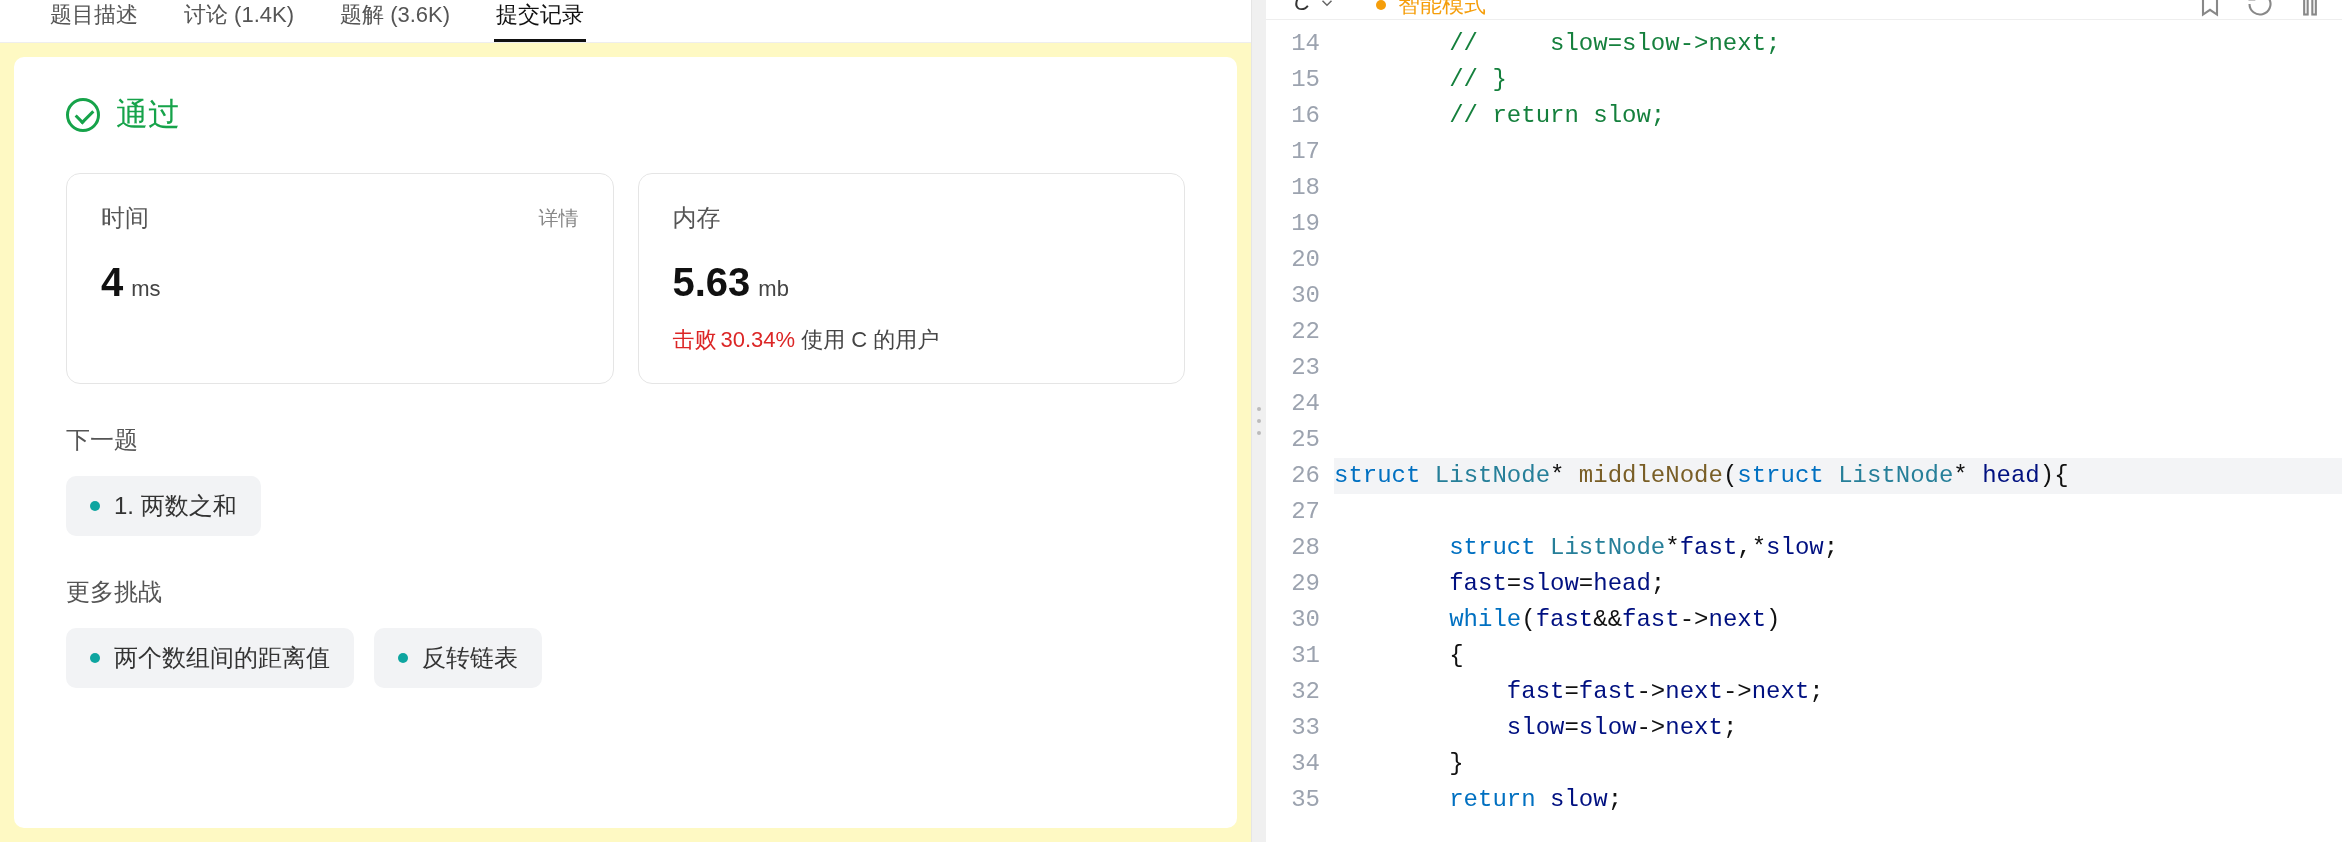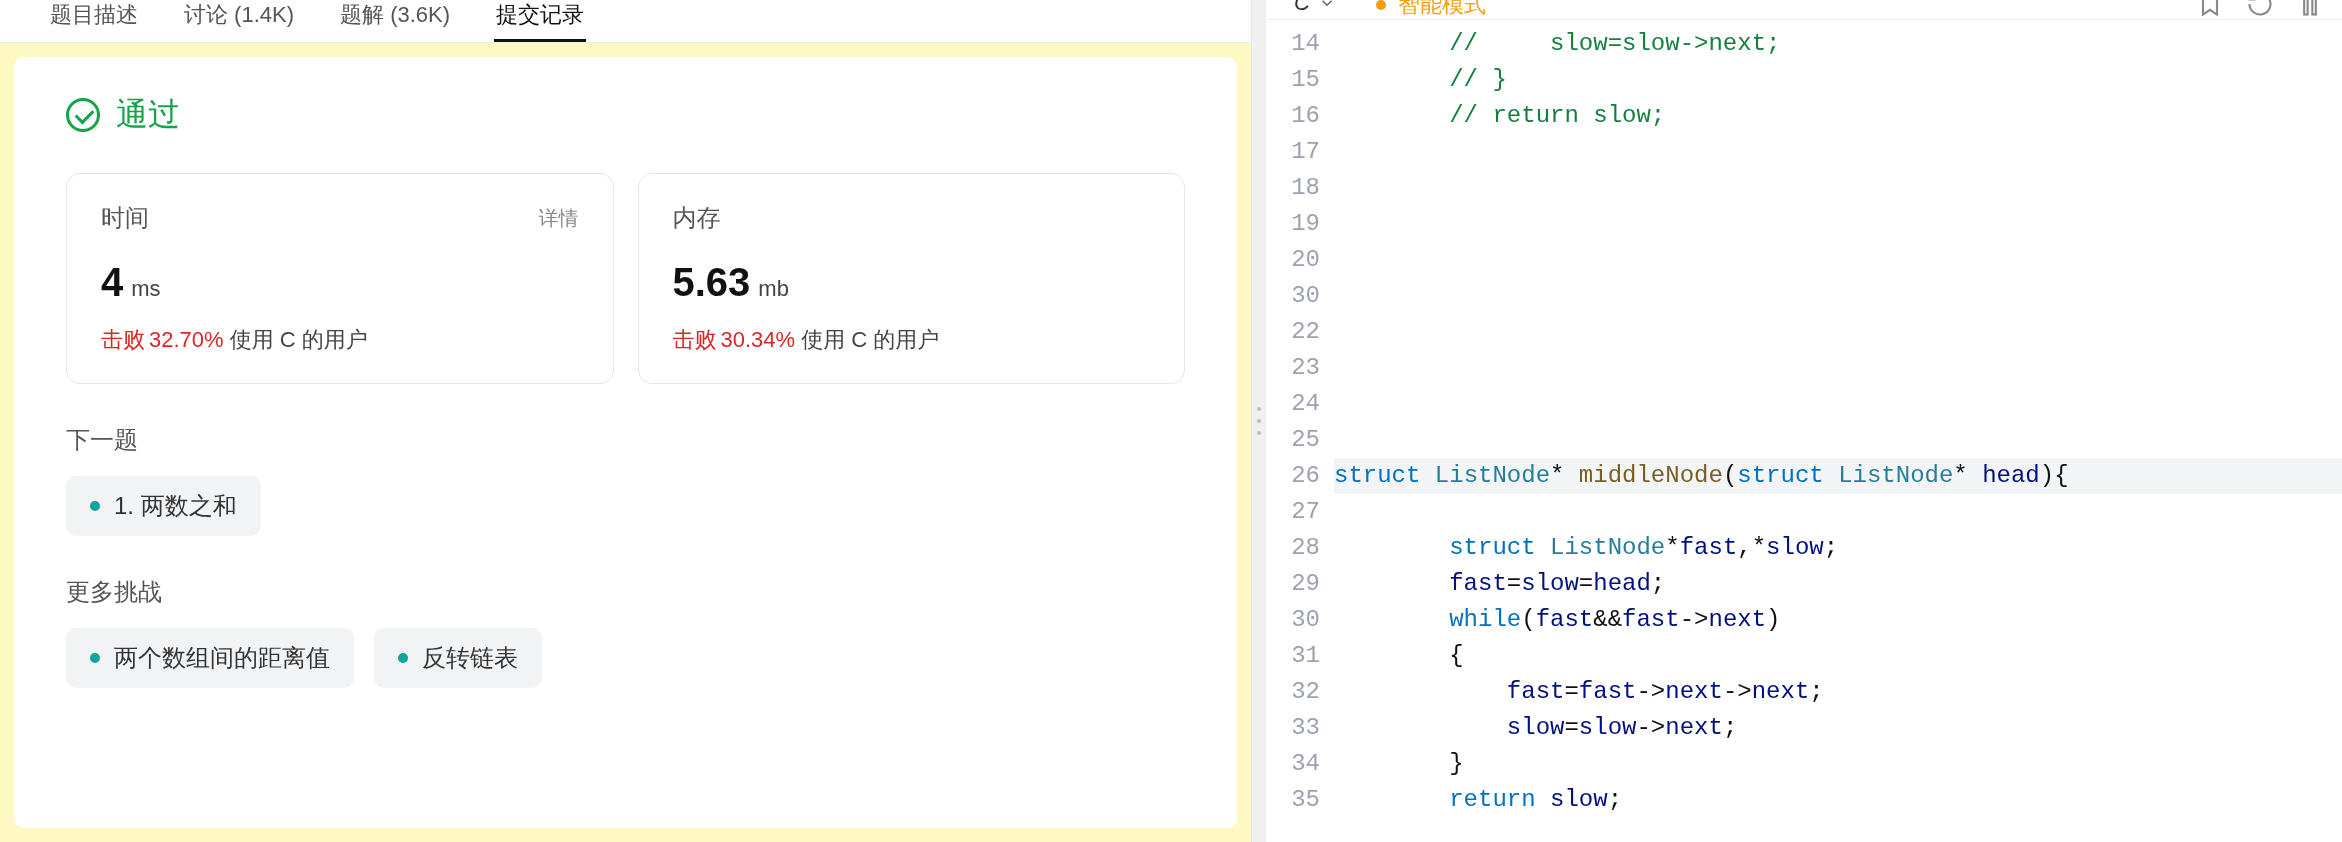"击败 32.70% 使用 C 的用户" div.metric-beat { html: <div> <span>击败</span><span>32.70%</span><span>使用 C 的用户</span> </div> -> none }
